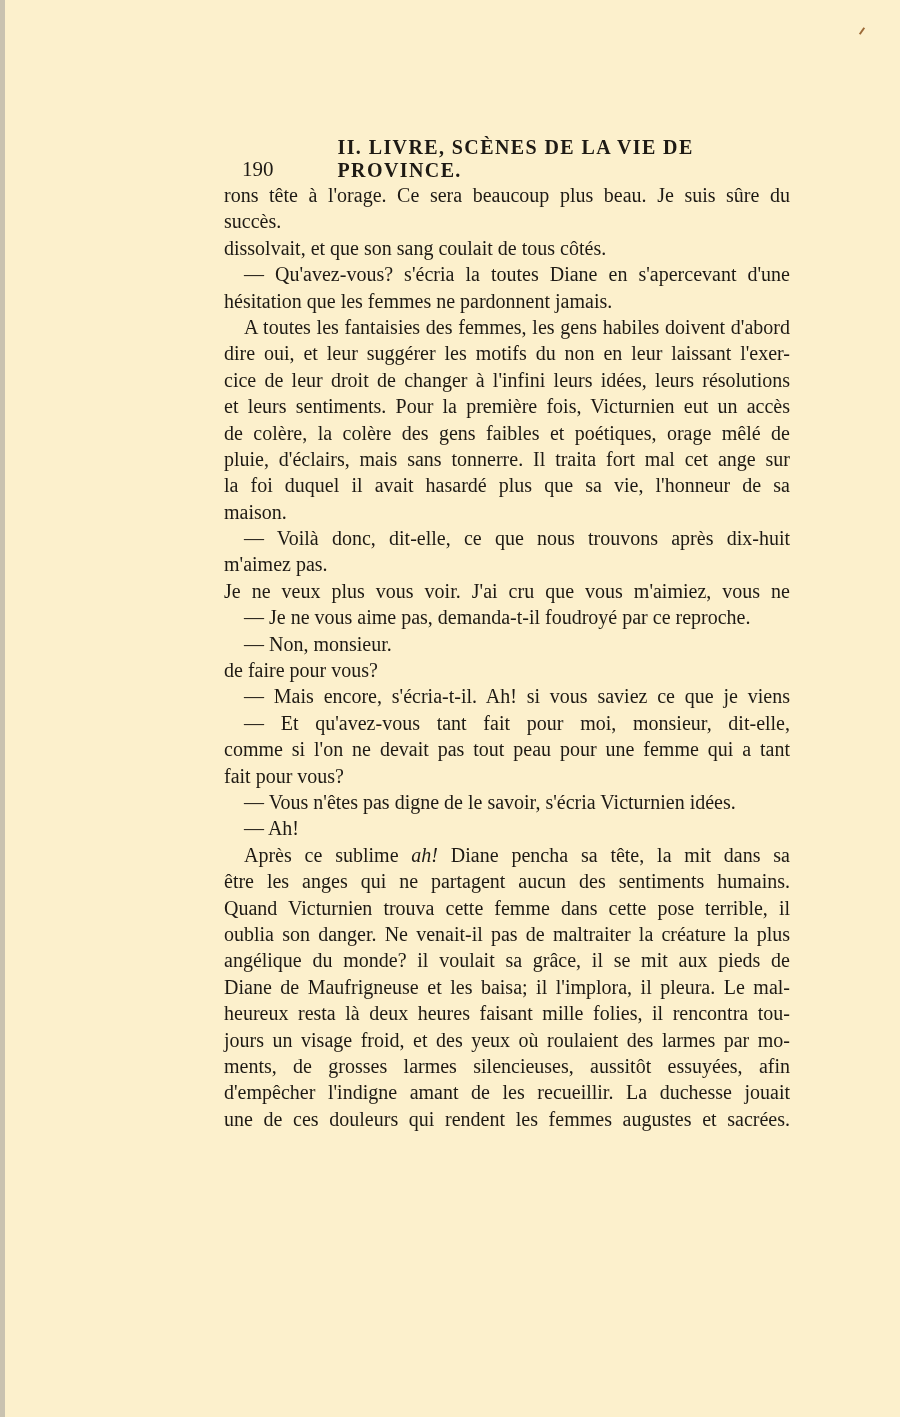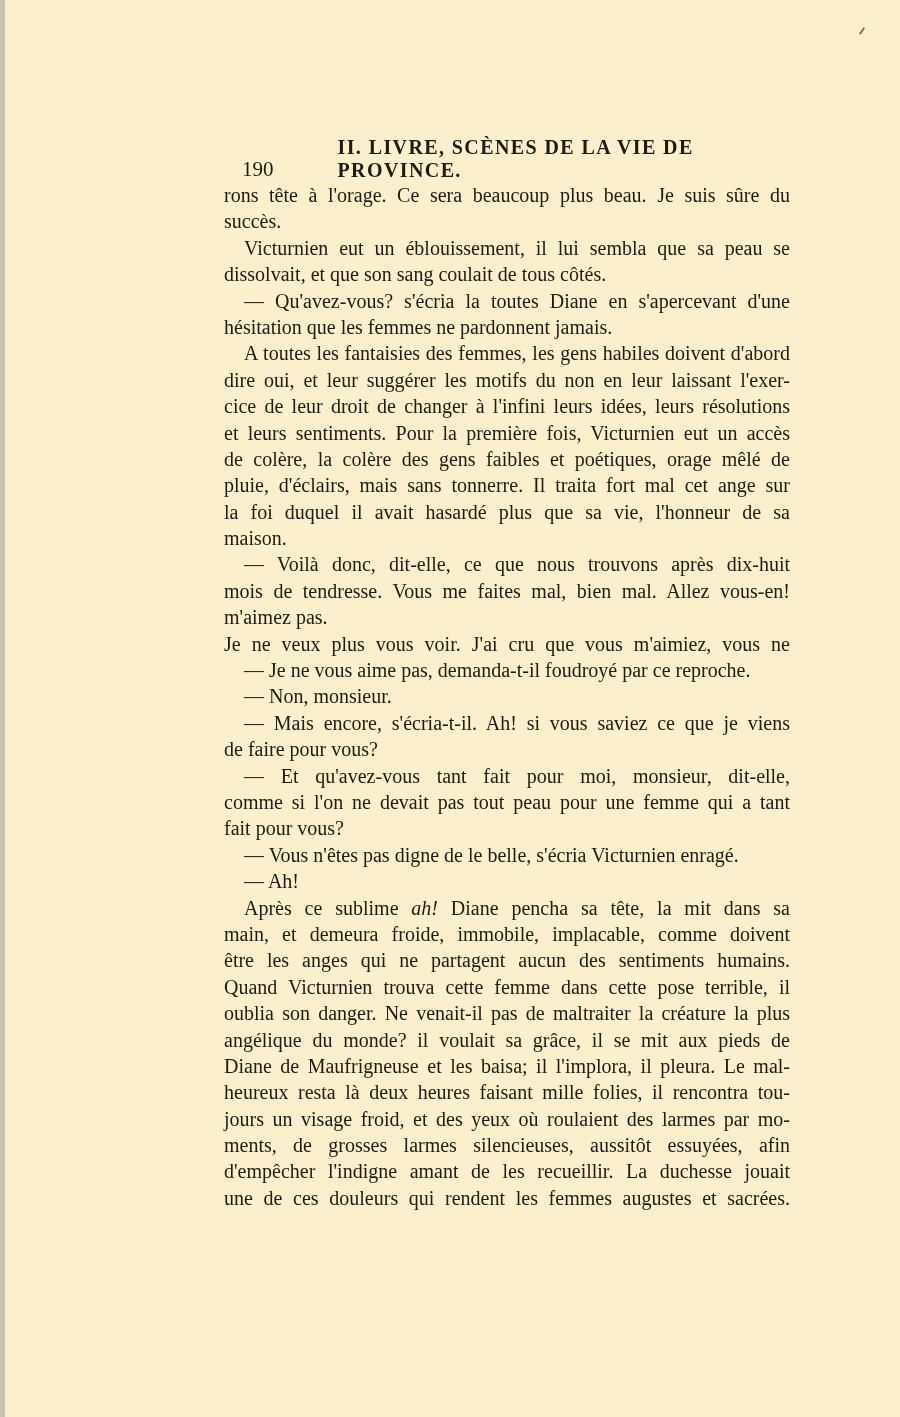"Victurnien eut un éblouissement, il" span.line { html: <span>Victurnien eut un éblouissement, il lui sembla que sa peau se</span> -> none }
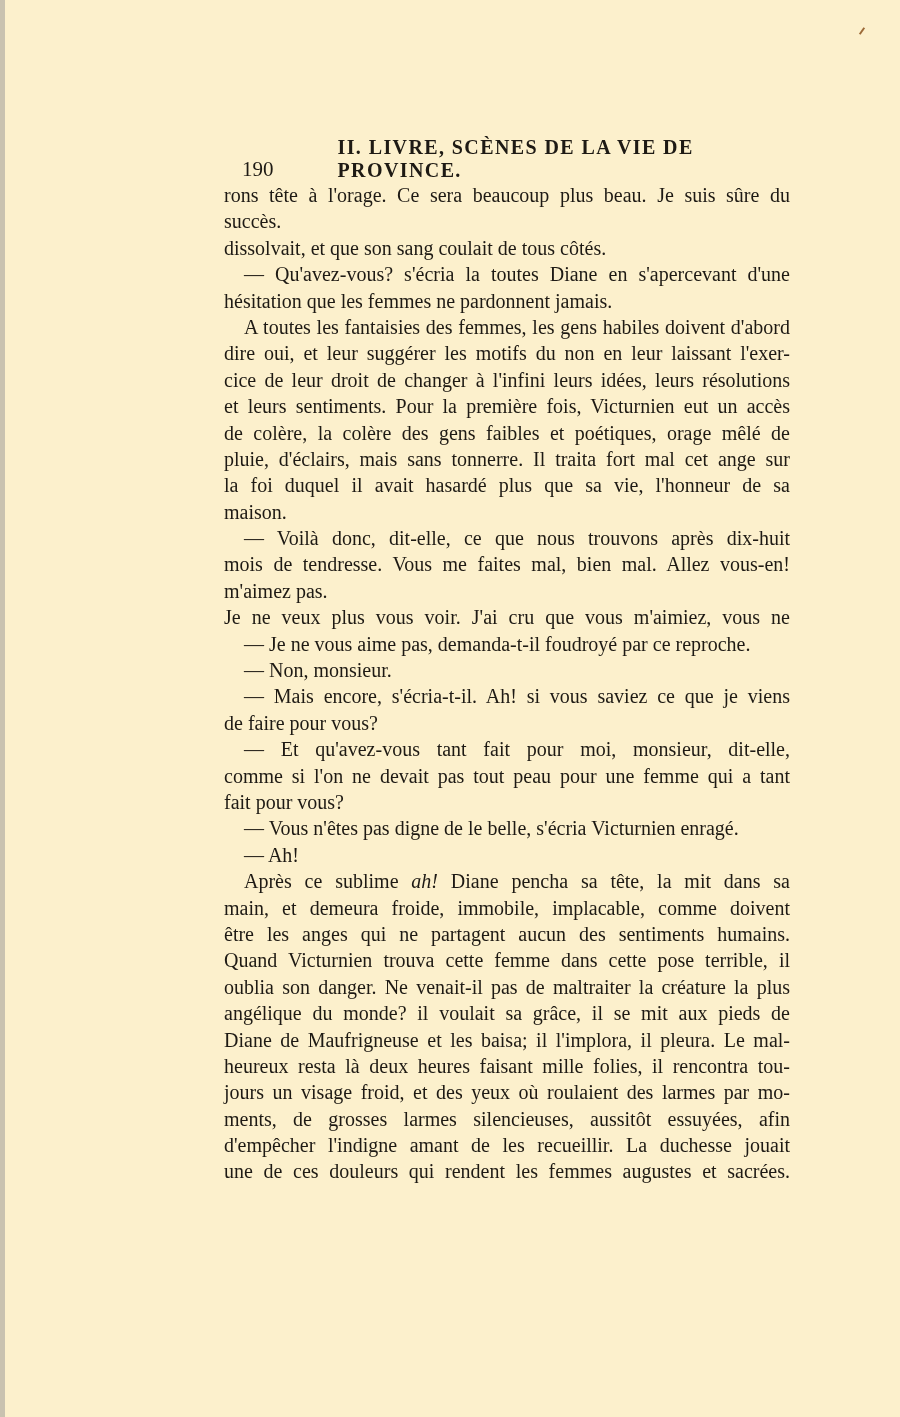"mois de tendresse. Vous me" span.line { html: <span>mois de tendresse. Vous me faites mal, bien mal. Allez vous-en!</span> -> none }
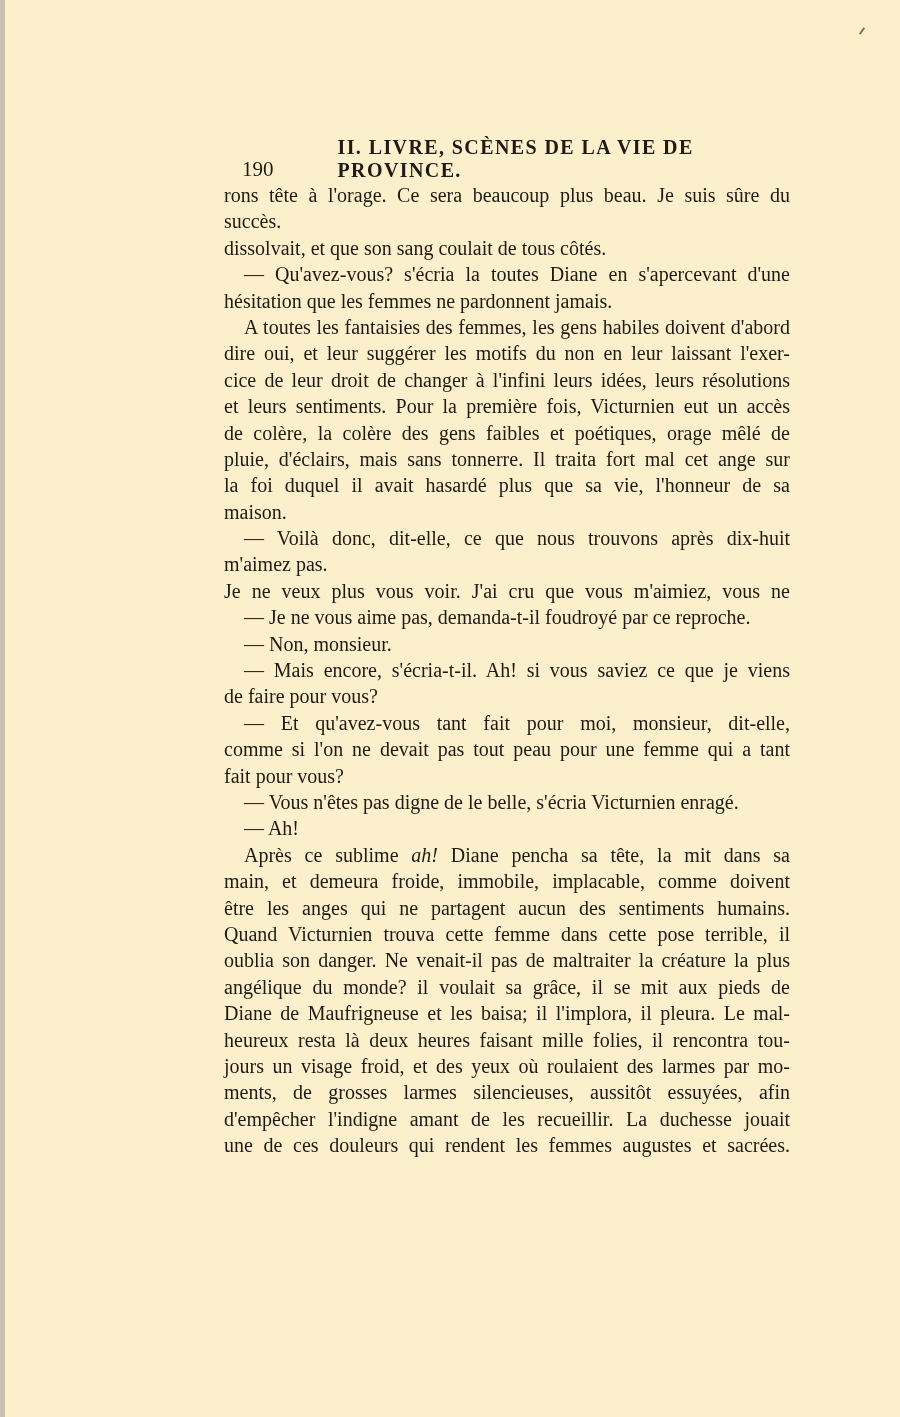"— Mais encore, s'écria-t-il. Ah!" span.line { order: before "de faire pour vous?" -> after "de faire pour vous?" }
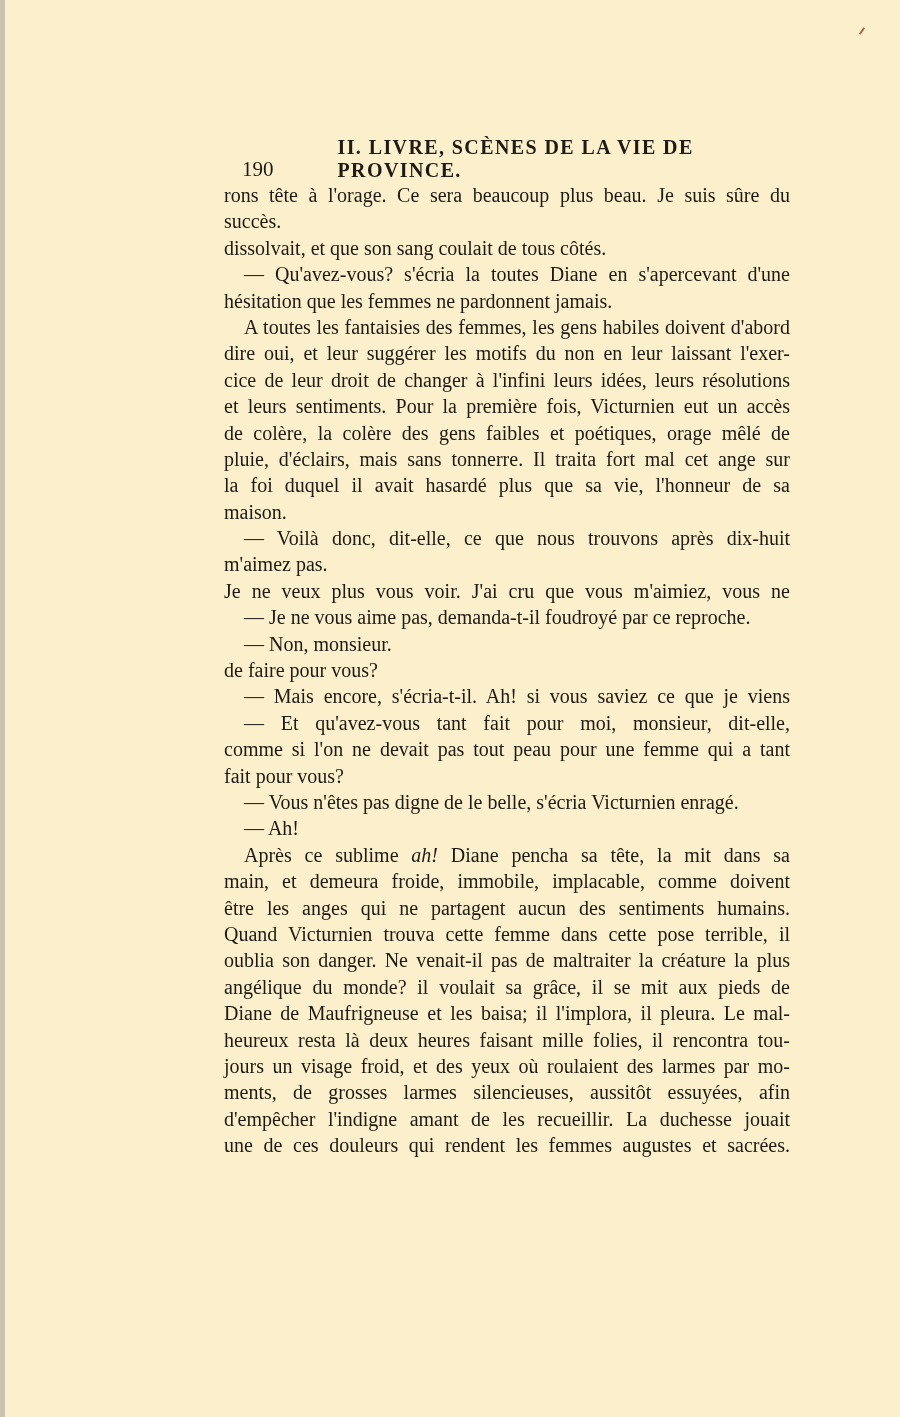"— Vous n'êtes pas digne" span.line { text: belle, s'écria Victurnien enragé -> savoir, s'écria Victurnien idées }
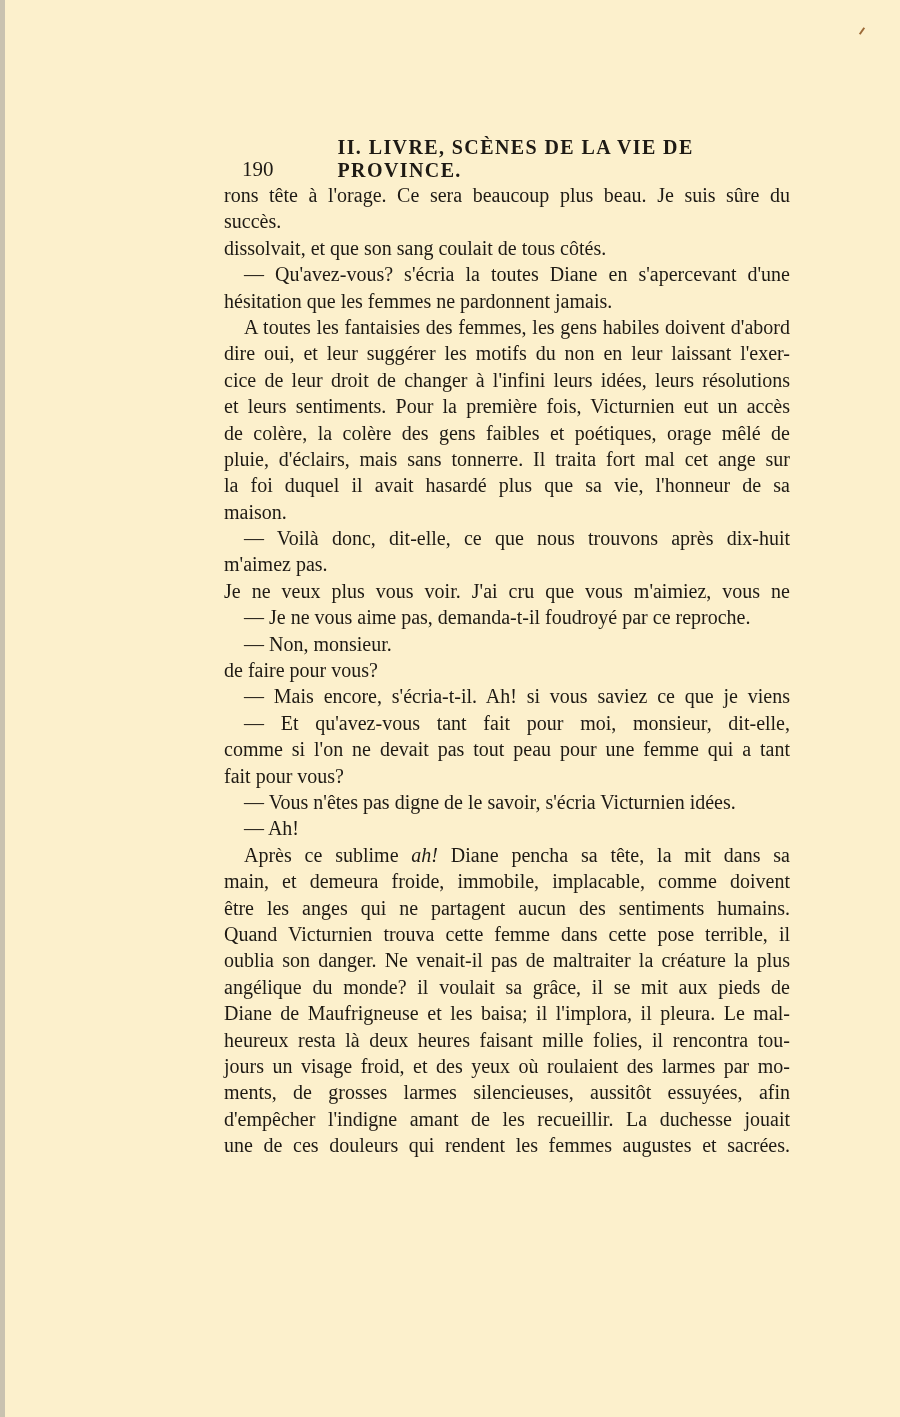"main, et demeura froide, immobile," span.line { html: <span>main, et demeura froide, immobile, implacable, comme doivent</span> -> none }
